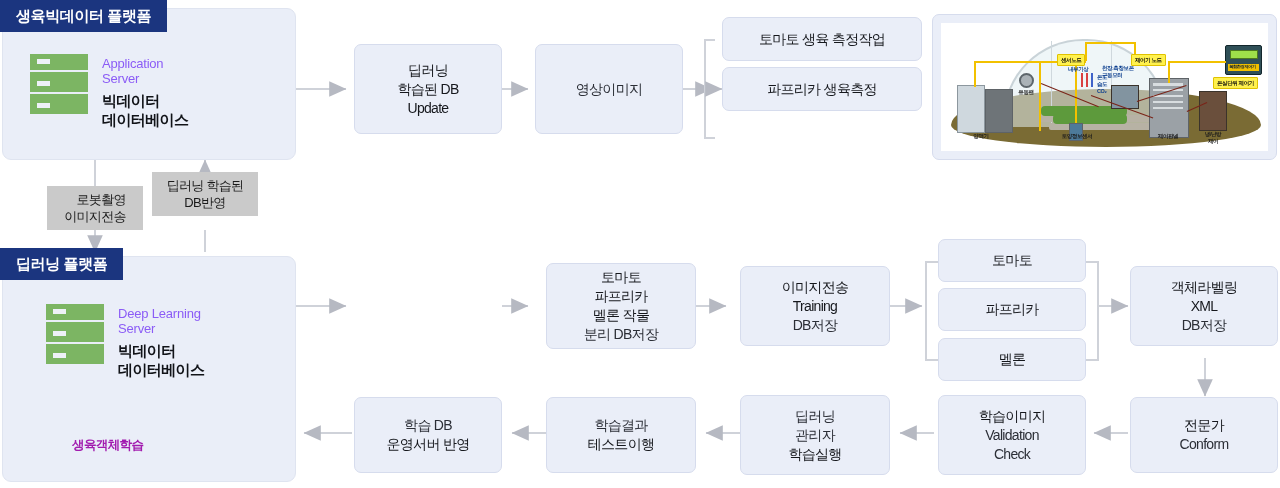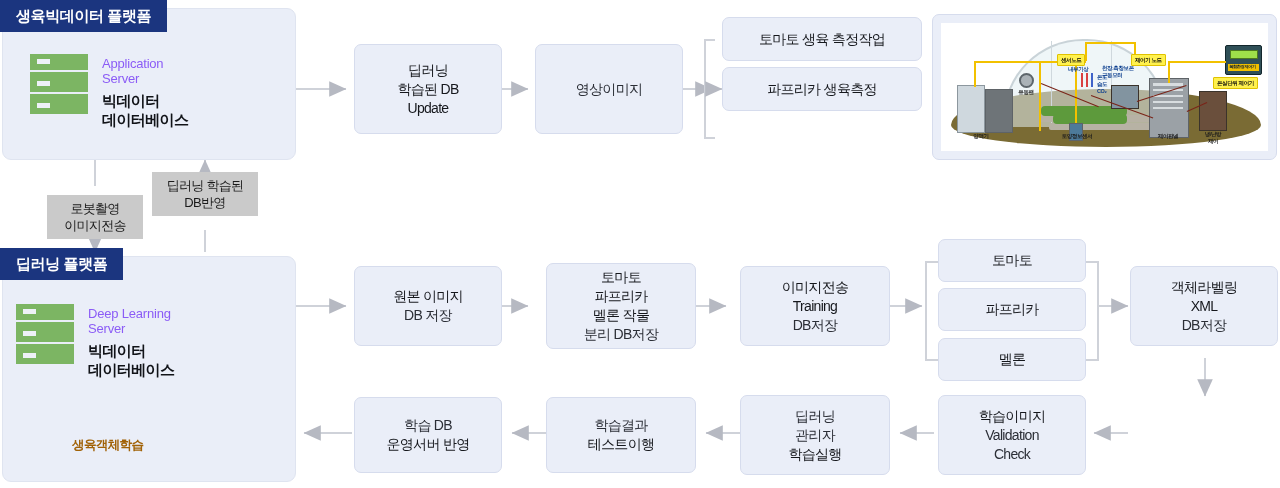"로봇촬영" div.tag { text-align: none -> right; top: 195px -> 186px }
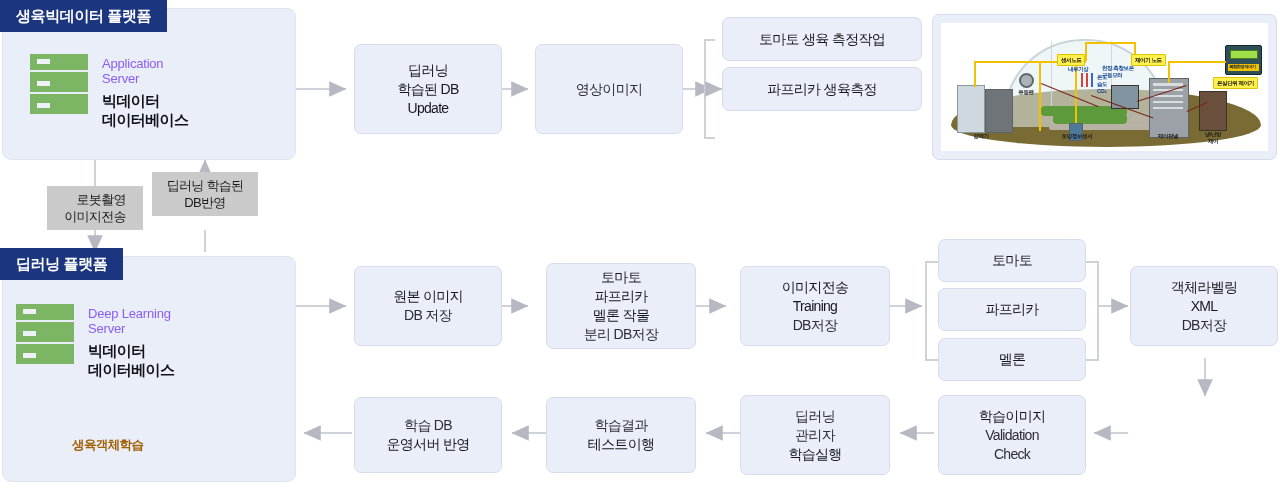"원본 이미지" div.node { html: <div> <div> <span>원본 이미지</span> <span>DB 저장</span> </div> </div> -> none }
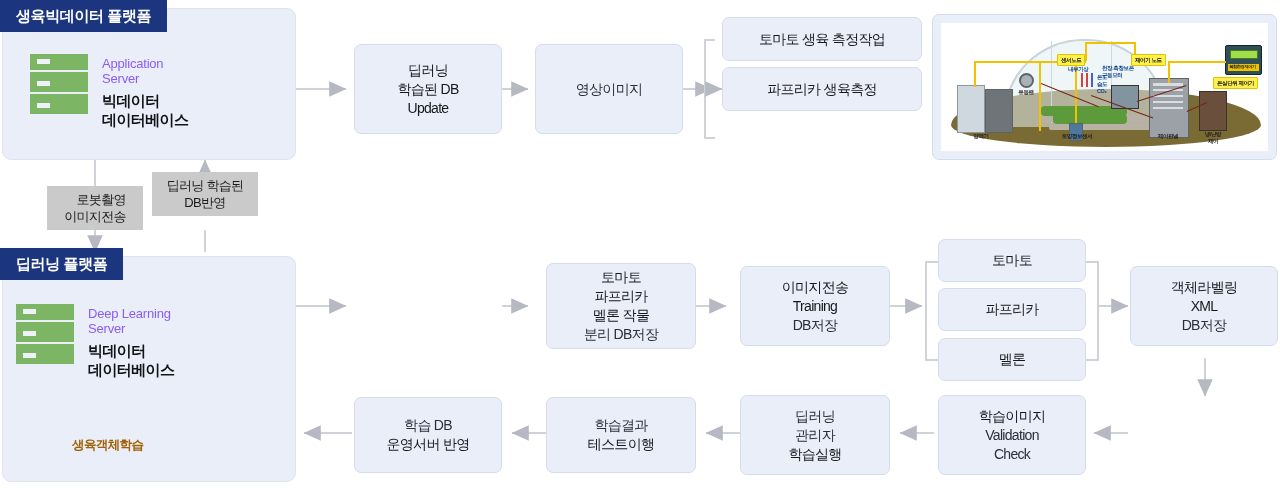"Deep Learning" div.server-block { left: 16px -> 46px }
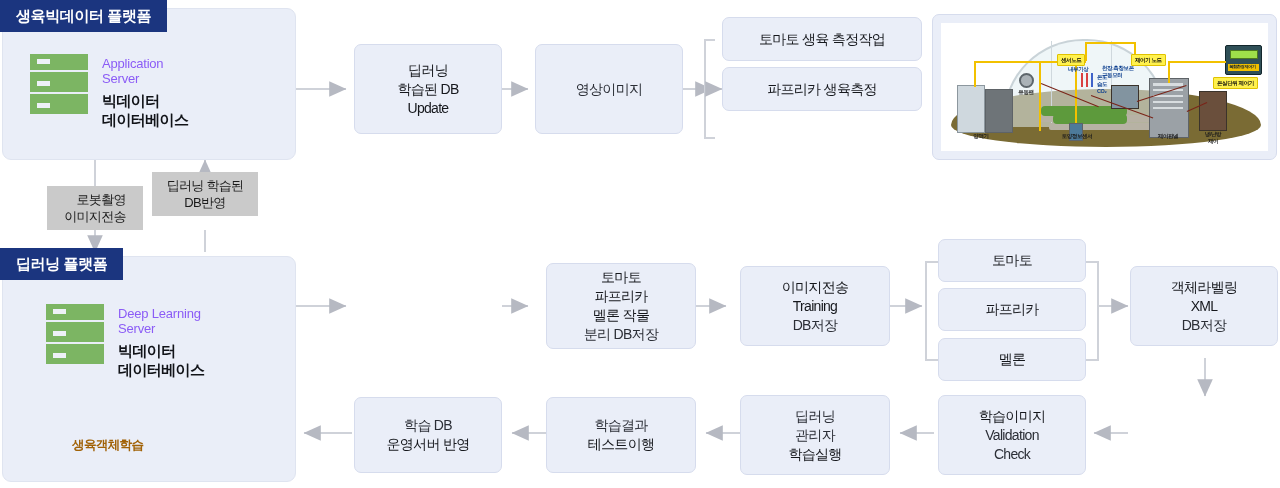"전문가" div.node { html: none -> <div> <div> <span>전문가</span> <span>Conform</span> </div> </div> }
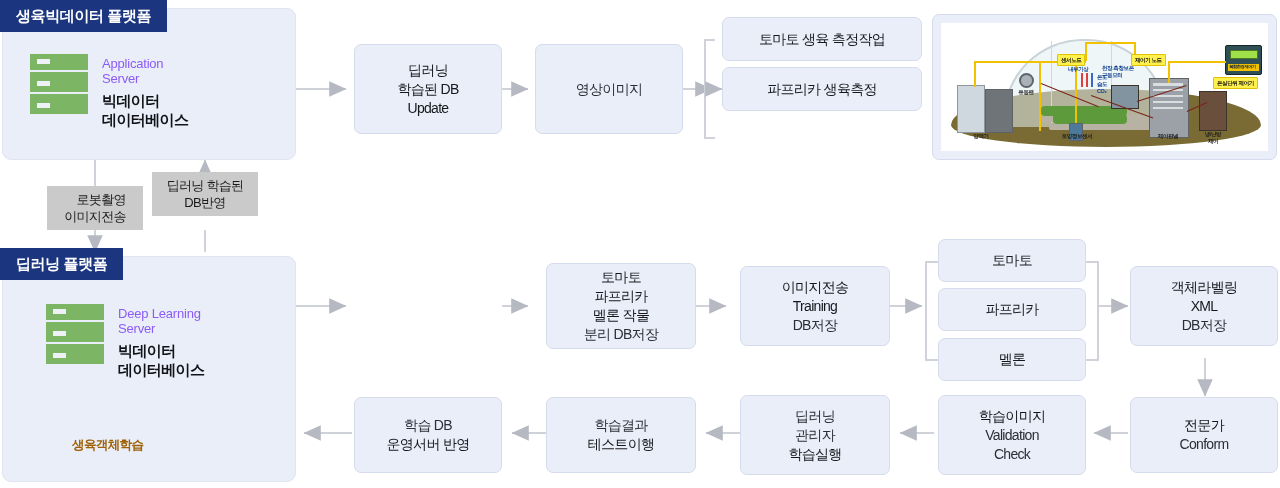"생육객체학습" .training-label { color: #a16207 -> #a21caf }
